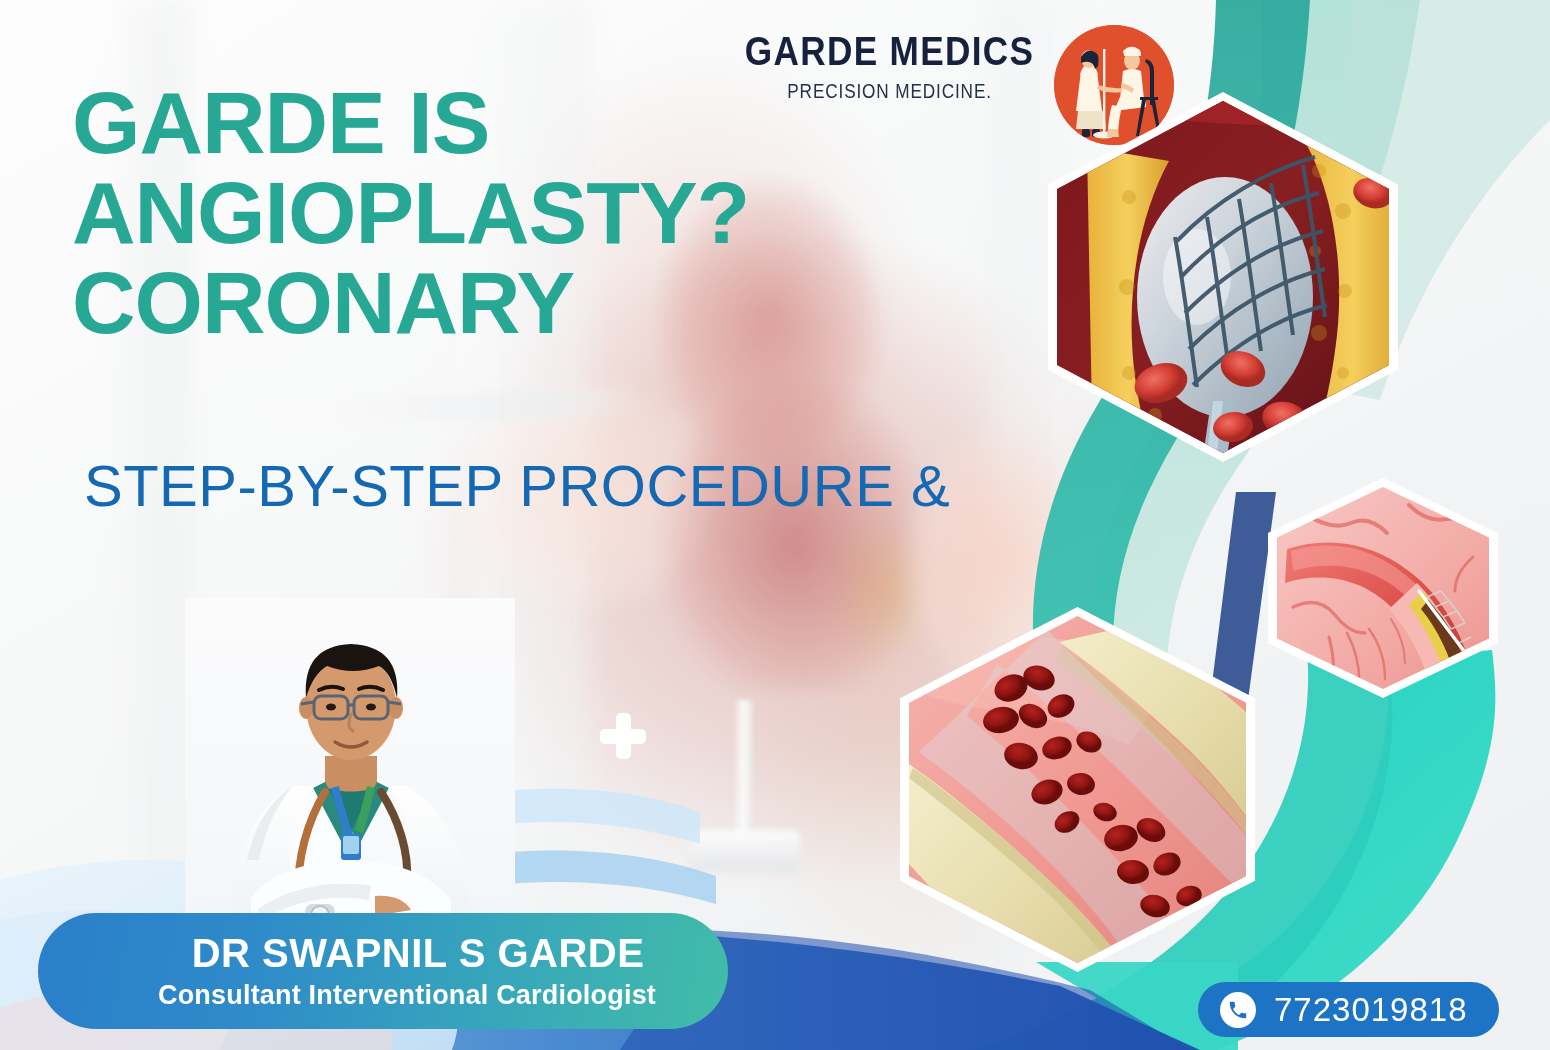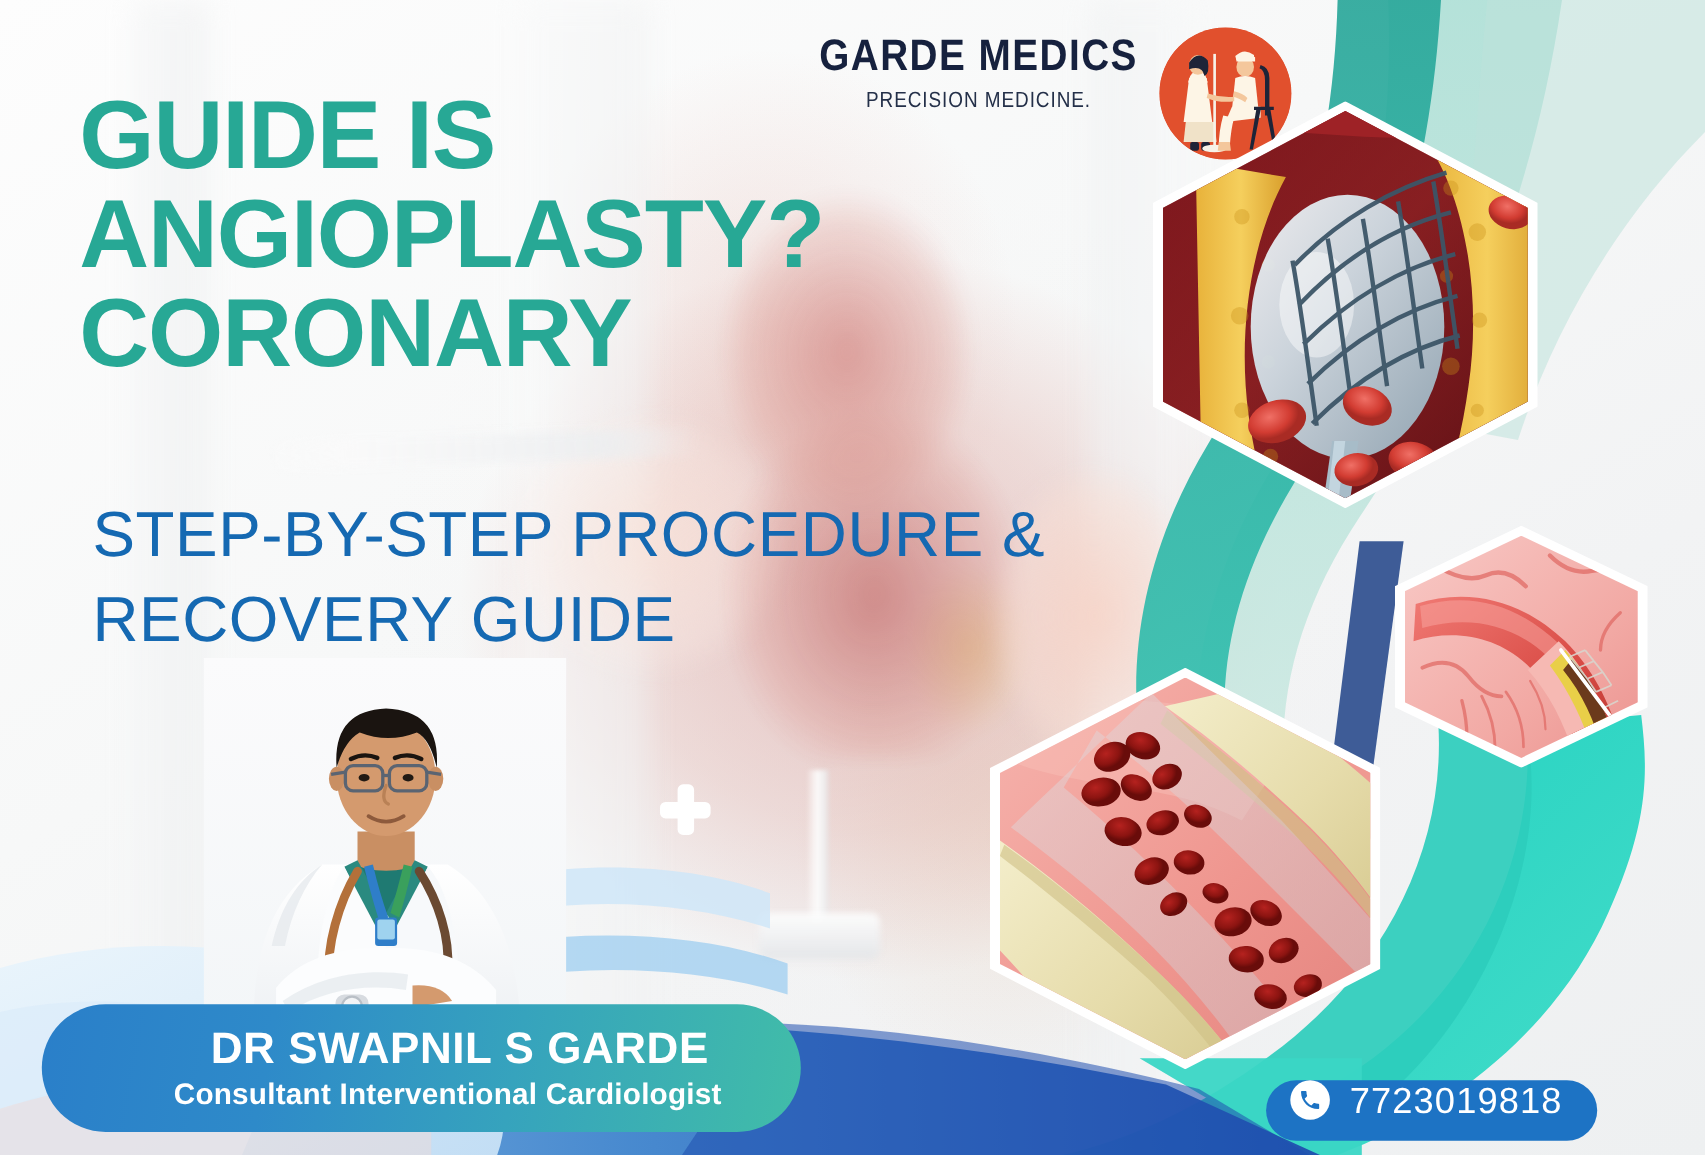"GUIDE IS" div { text: GUIDE -> GARDE }
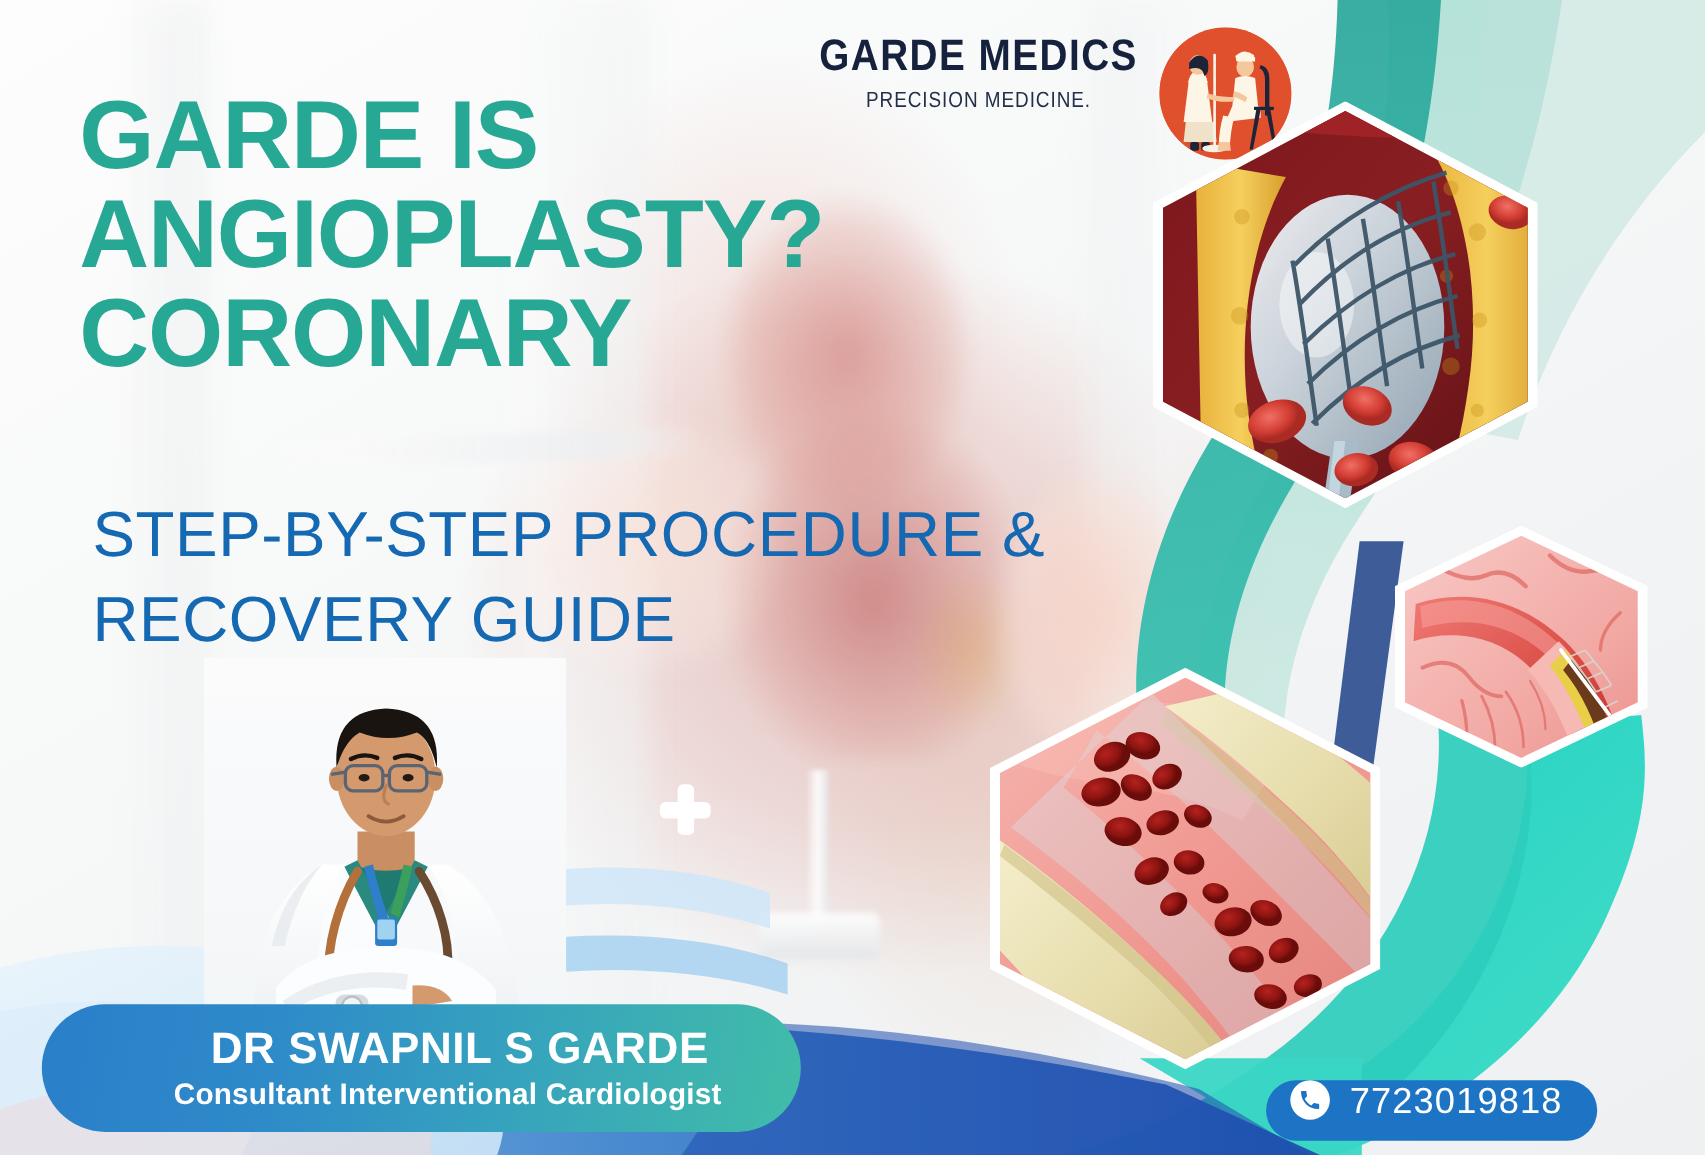"RECOVERY GUIDE" div { html: <div>RECOVERY GUIDE</div> -> none }
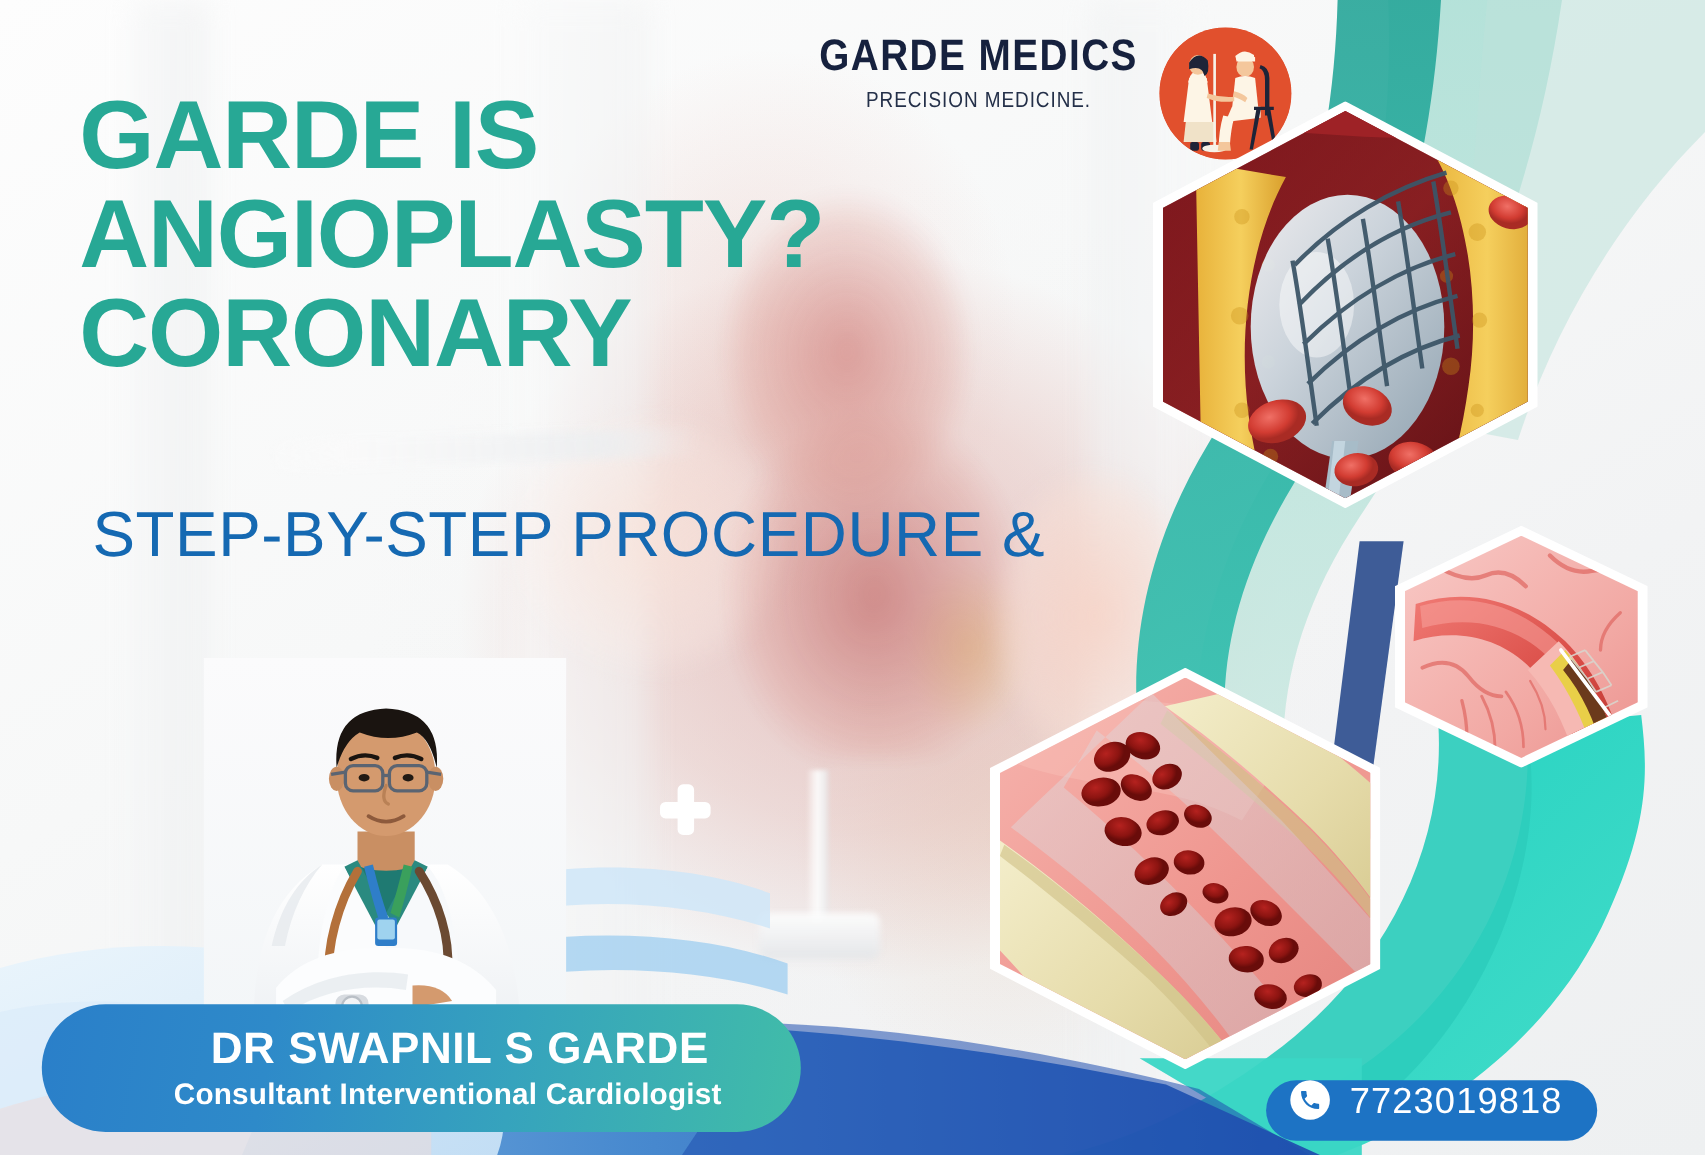"7723019818" .phone-pill { align-items: flex-start -> center; left: 1151px -> 1198px }
